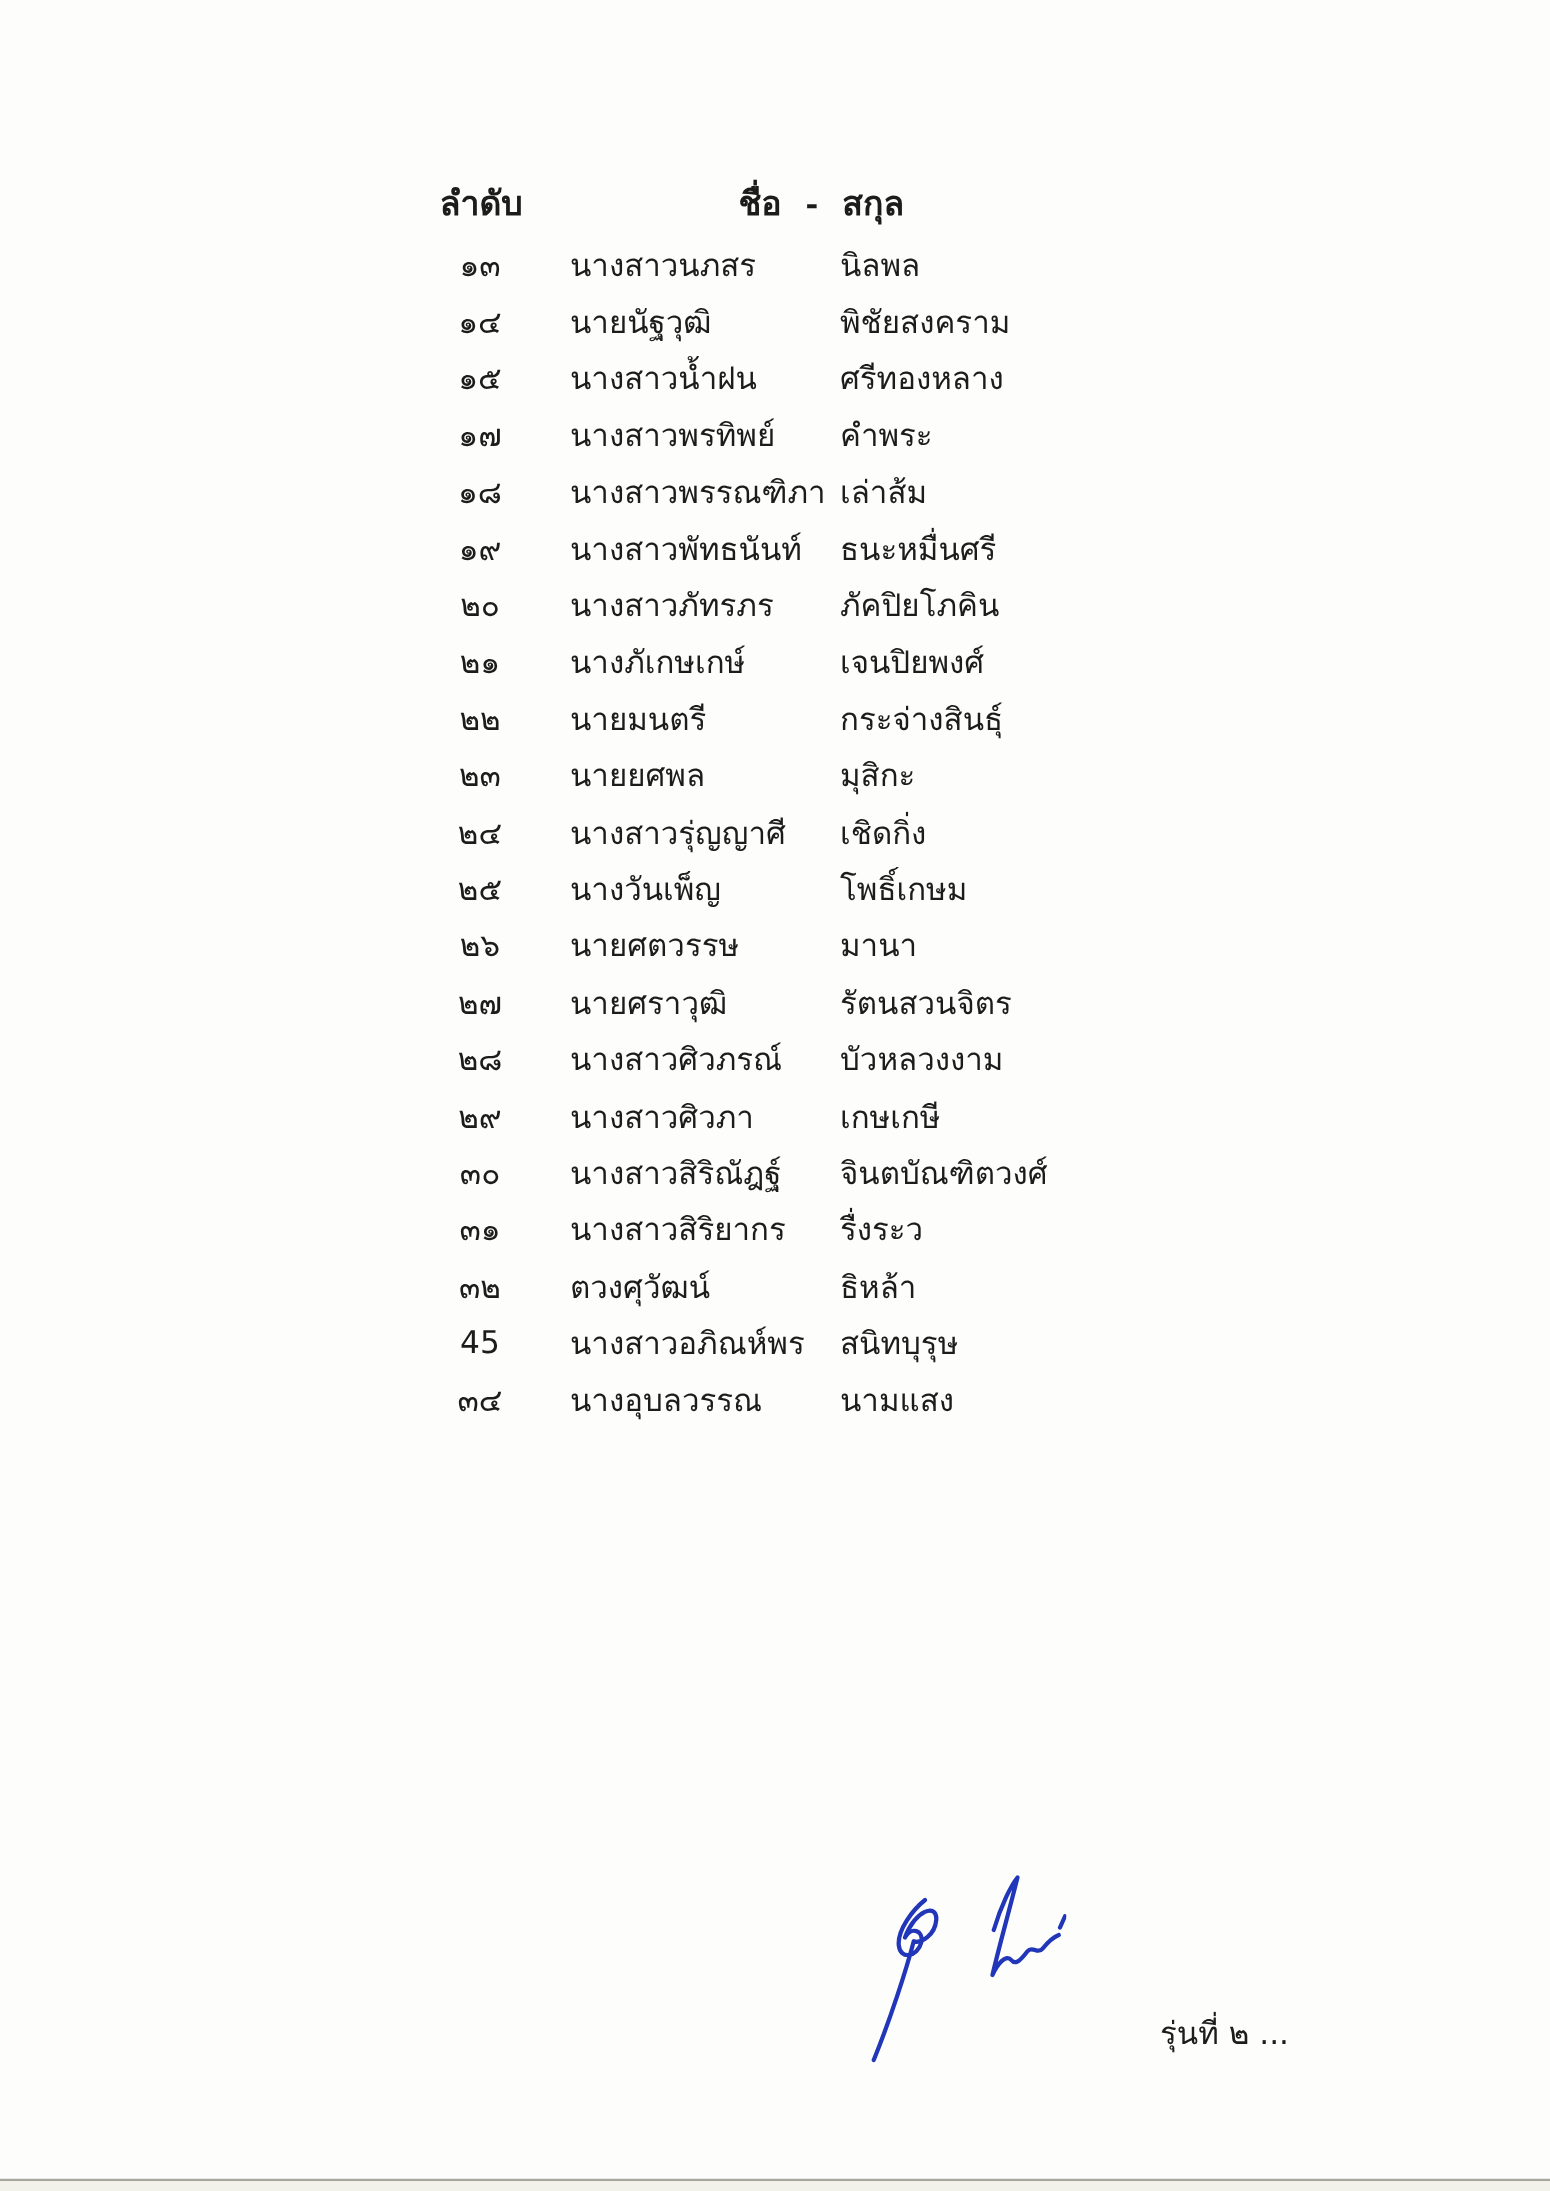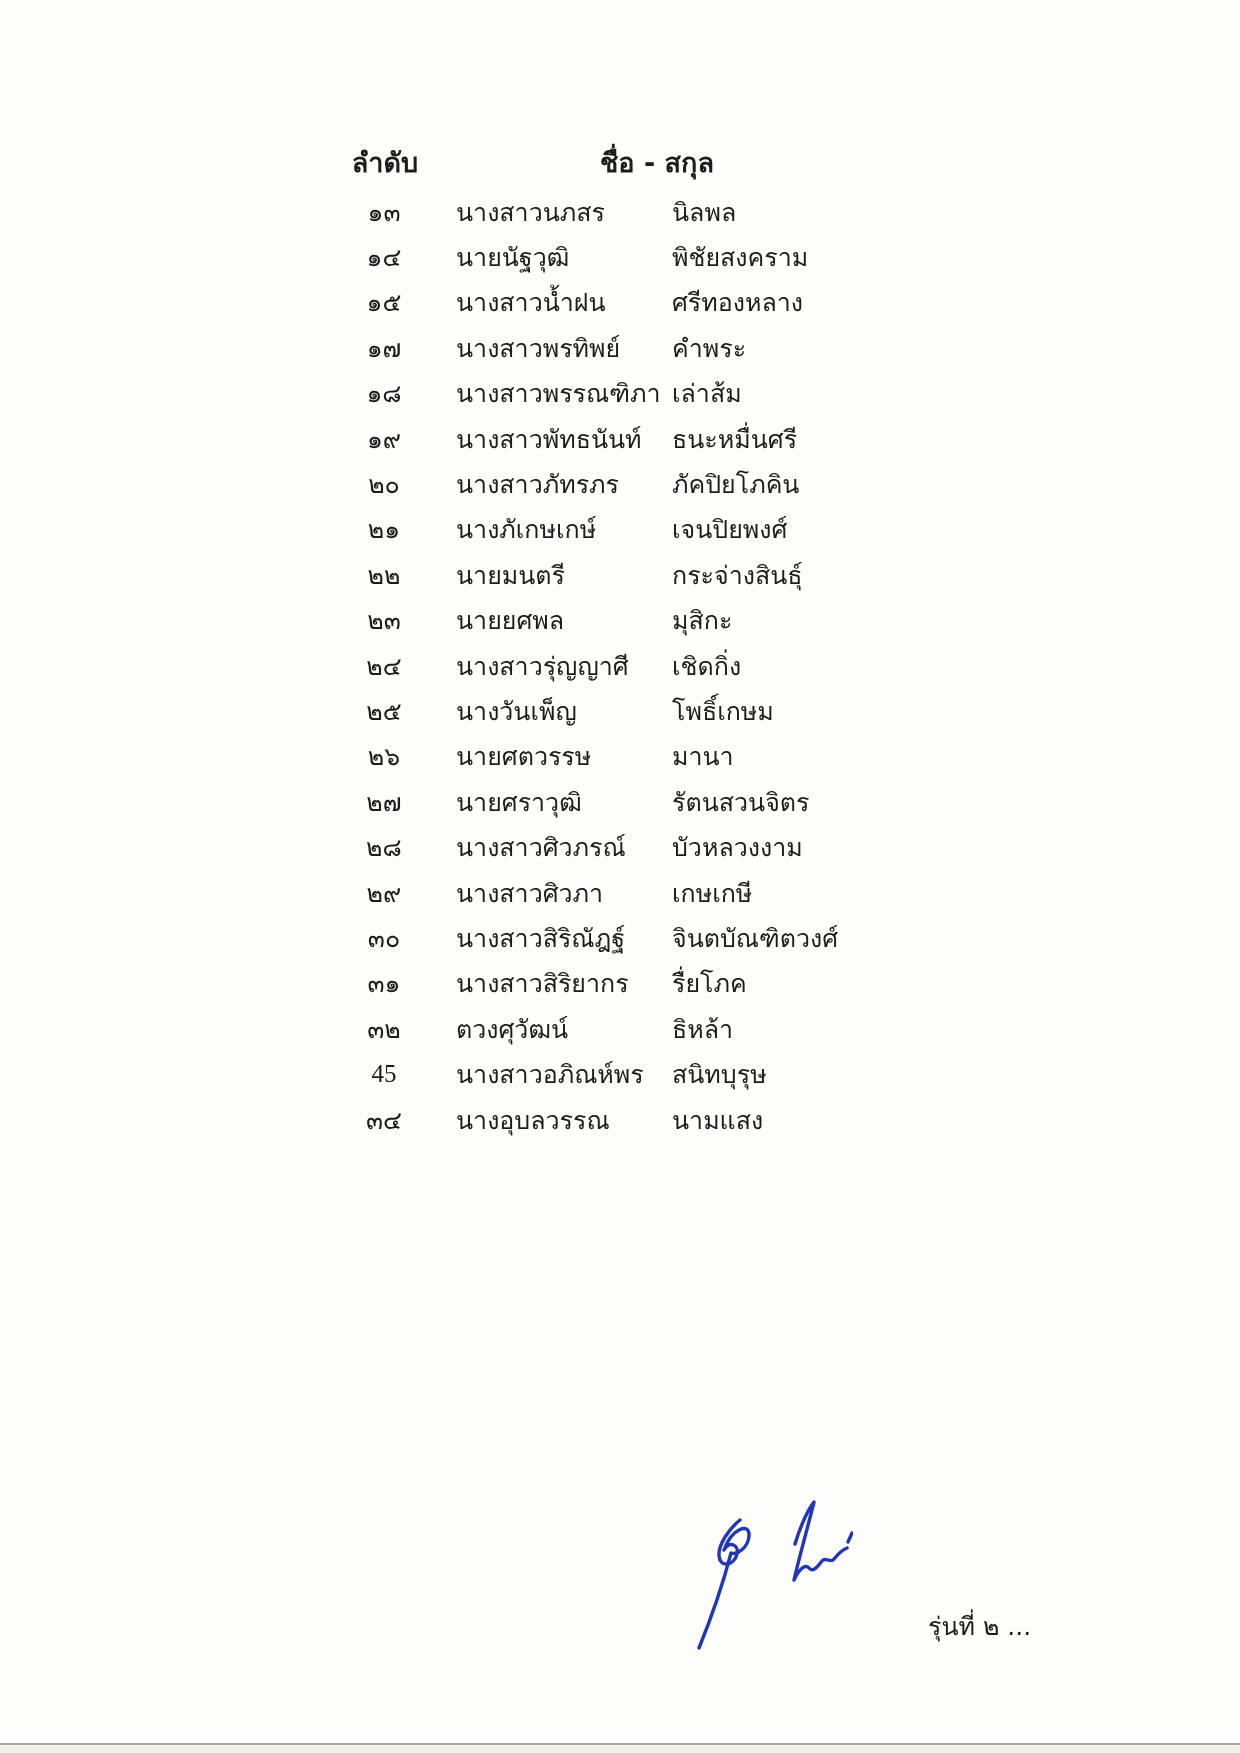"ลำดับ" .tbl-header { font-family: none -> Liberation Mono, monospace }
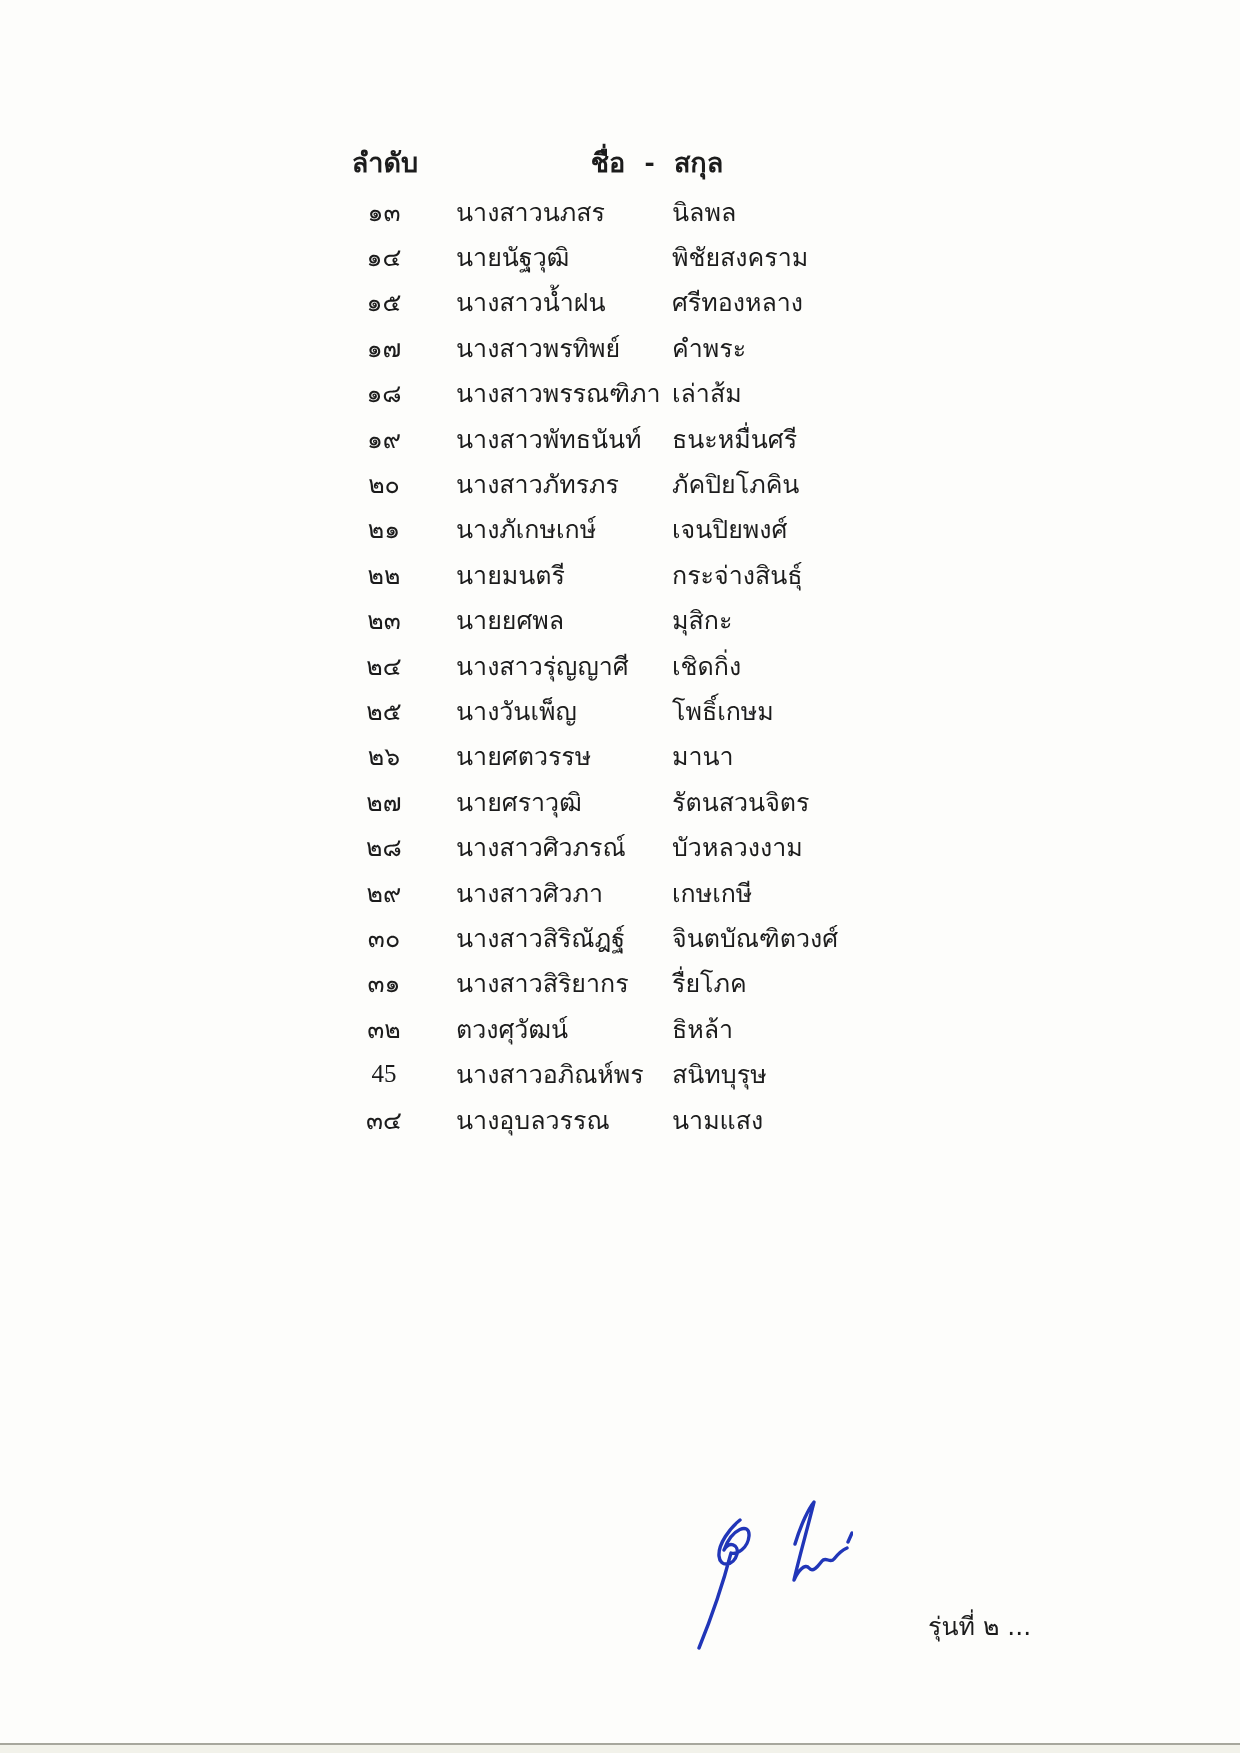"๑๓" .rows { font-family: Liberation Serif, serif -> none }
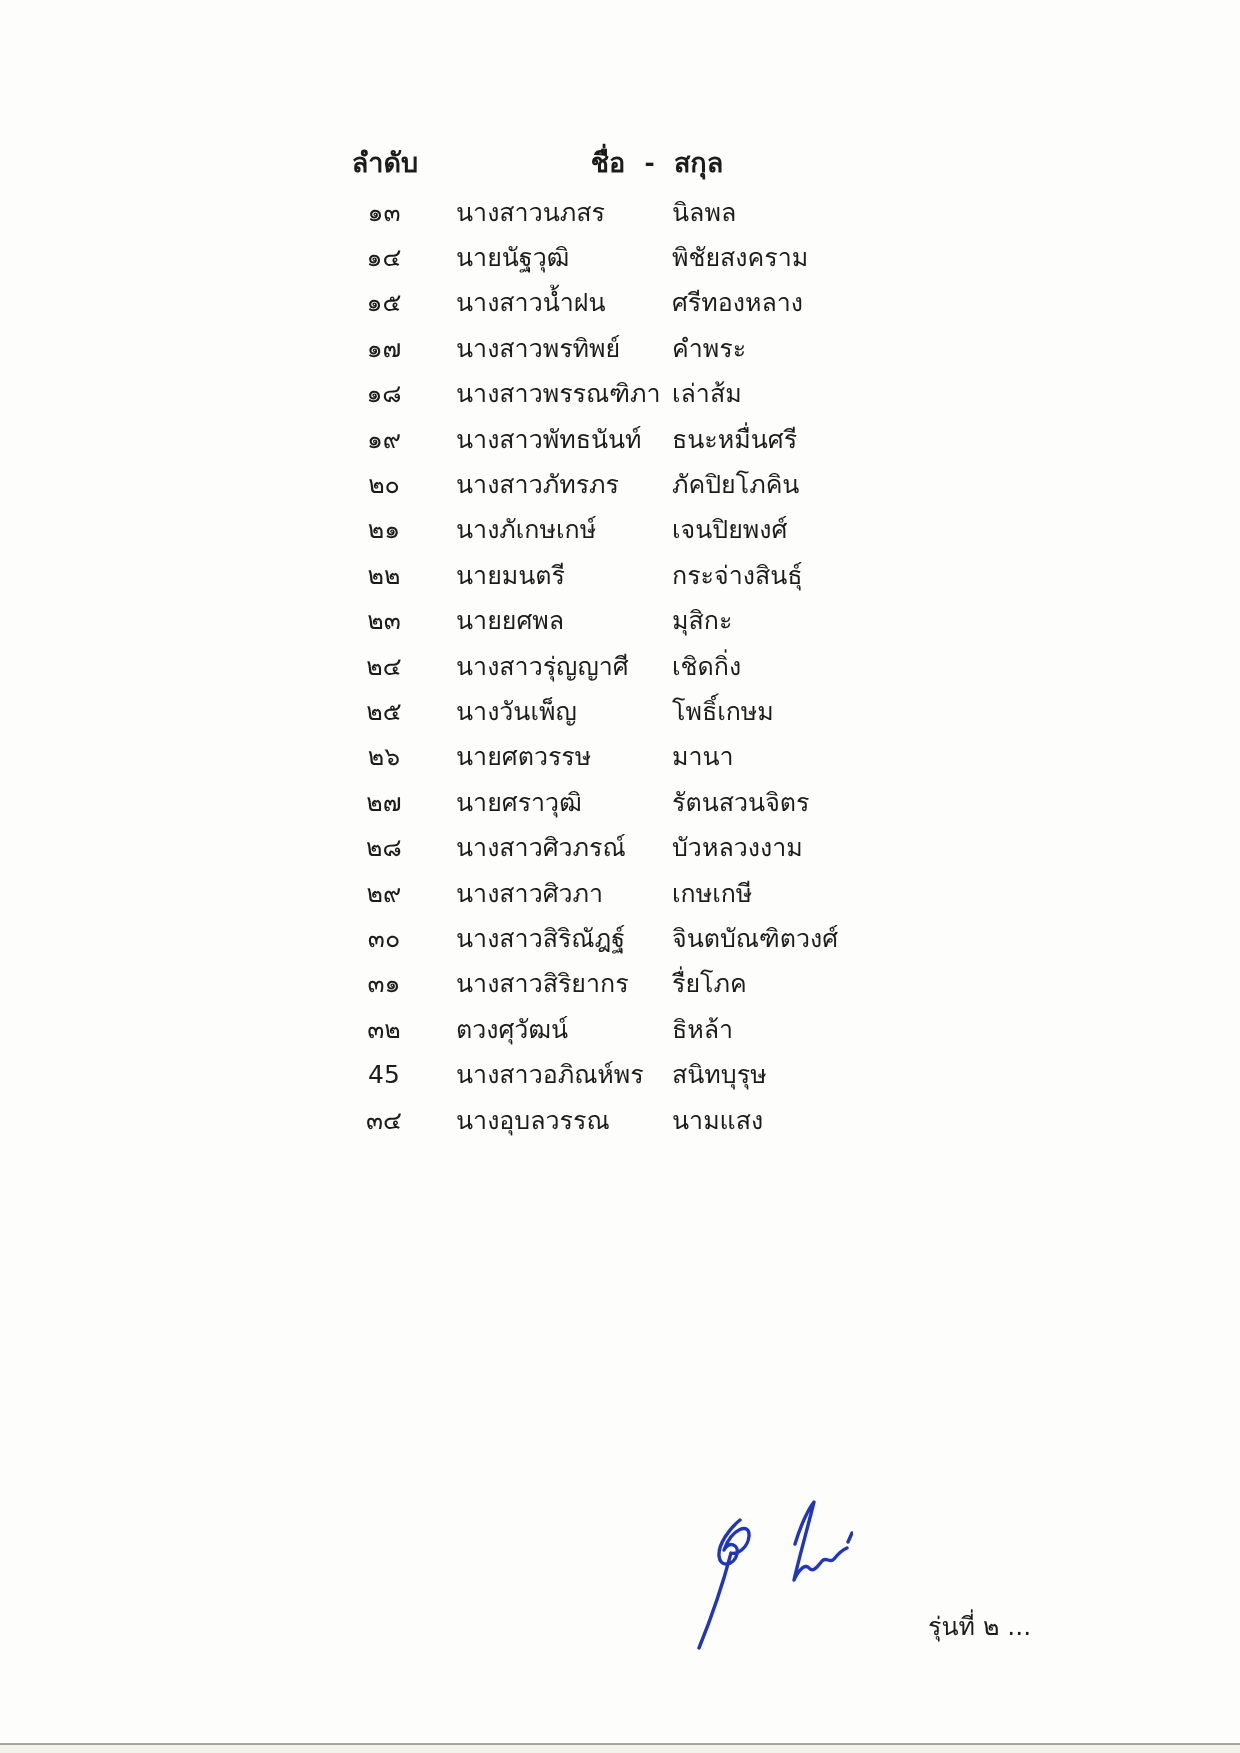"รื่ยโภค" span.cell { text: รื่ยโภค -> รื่งระว }
